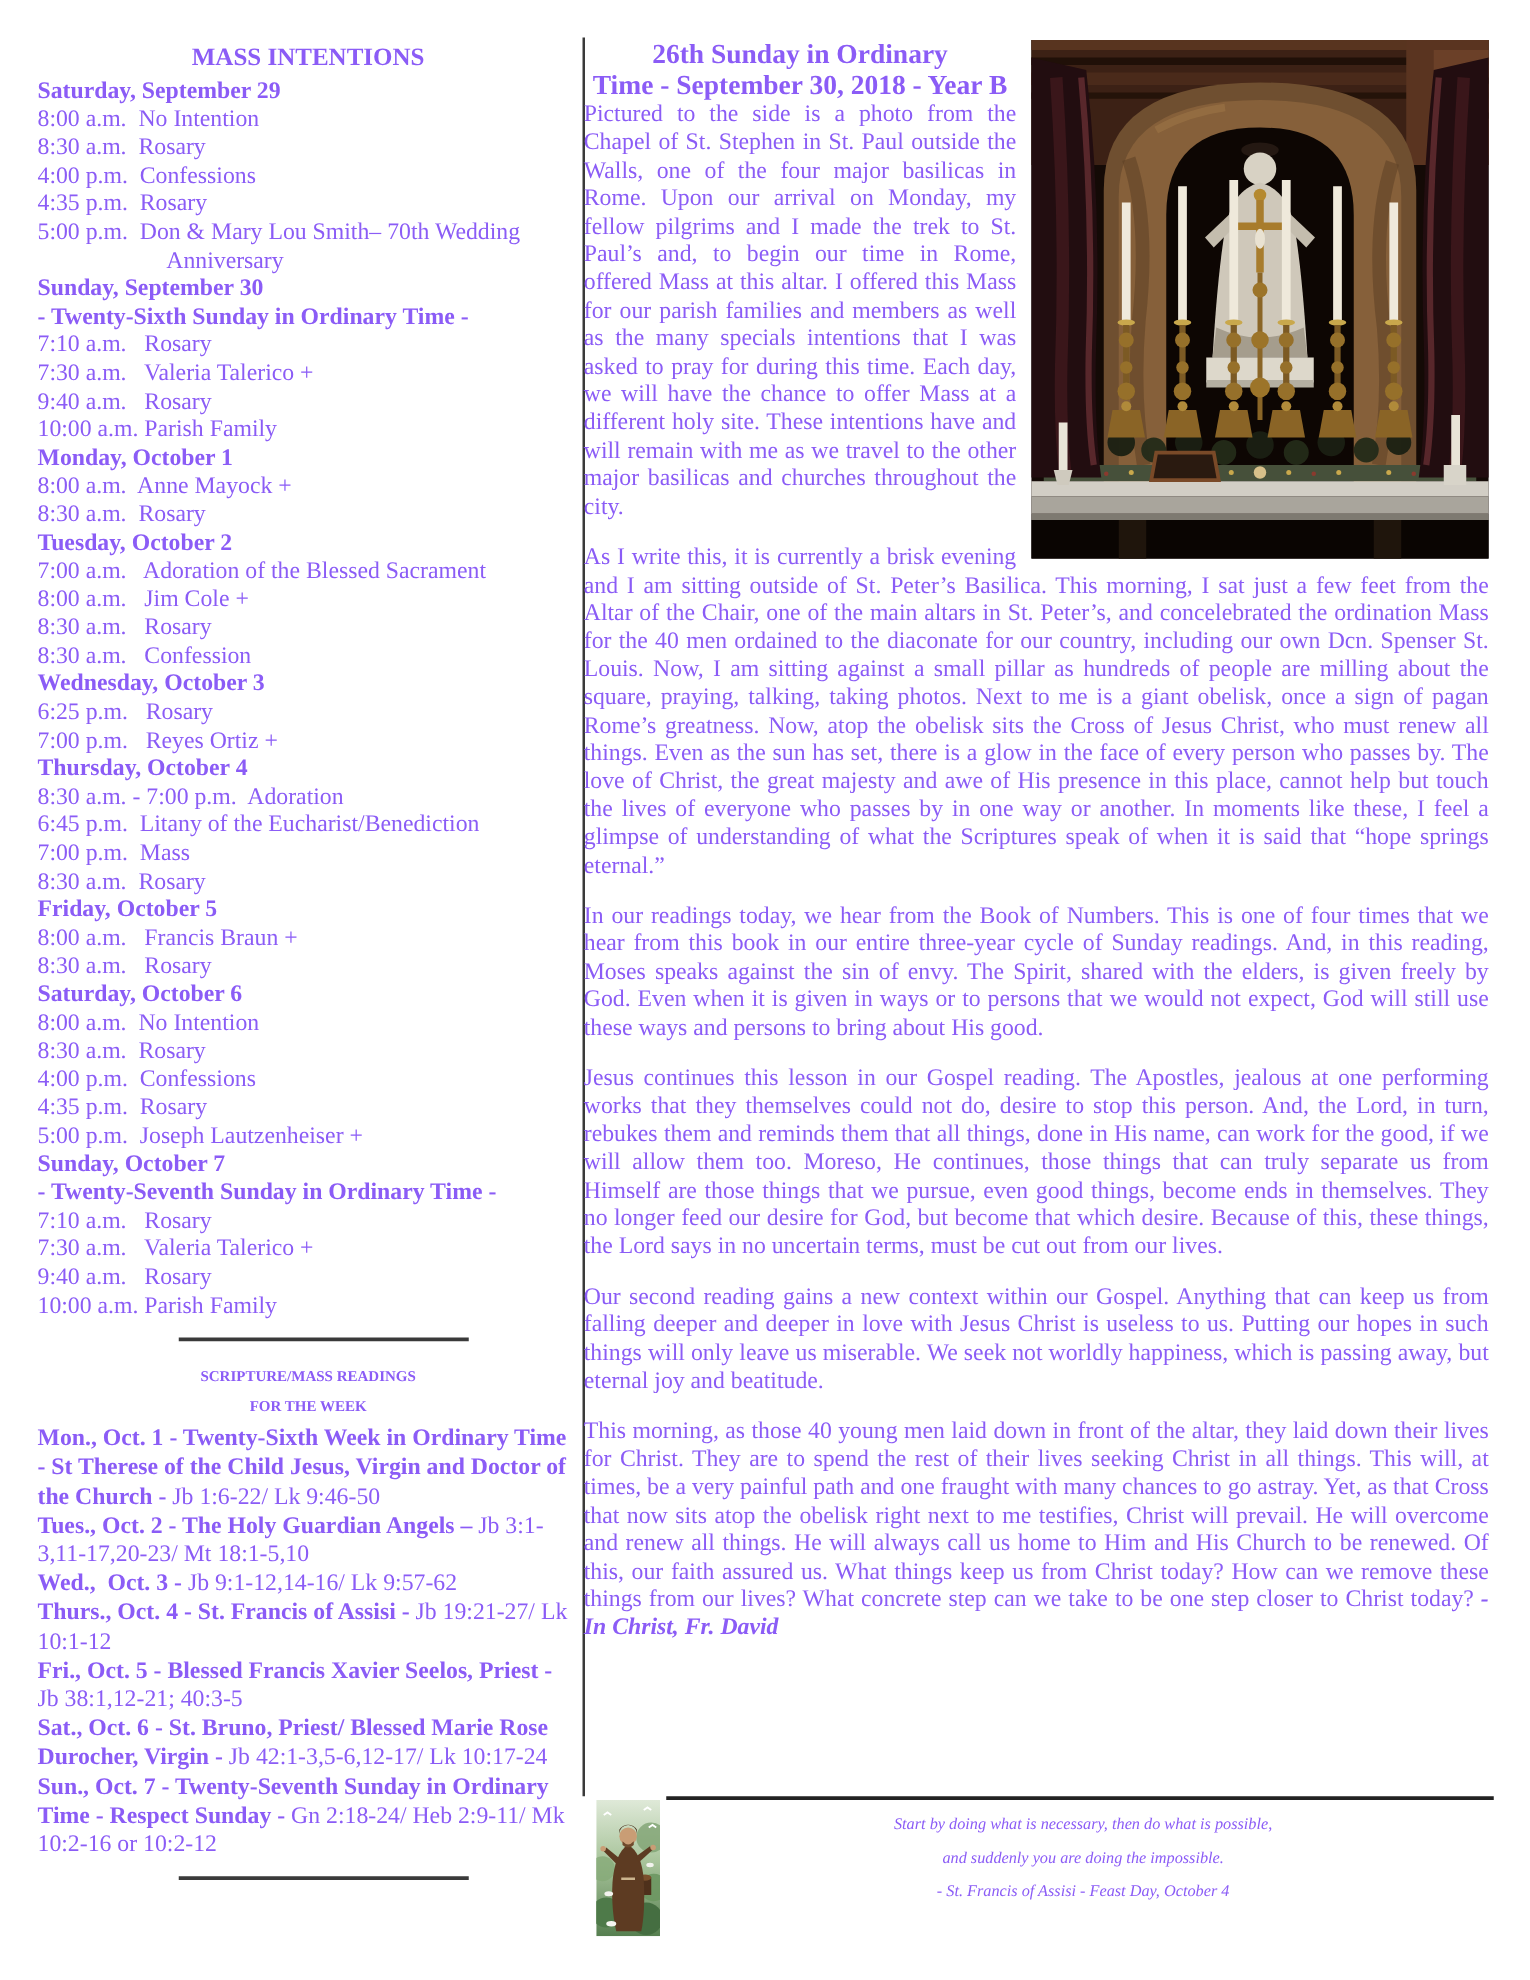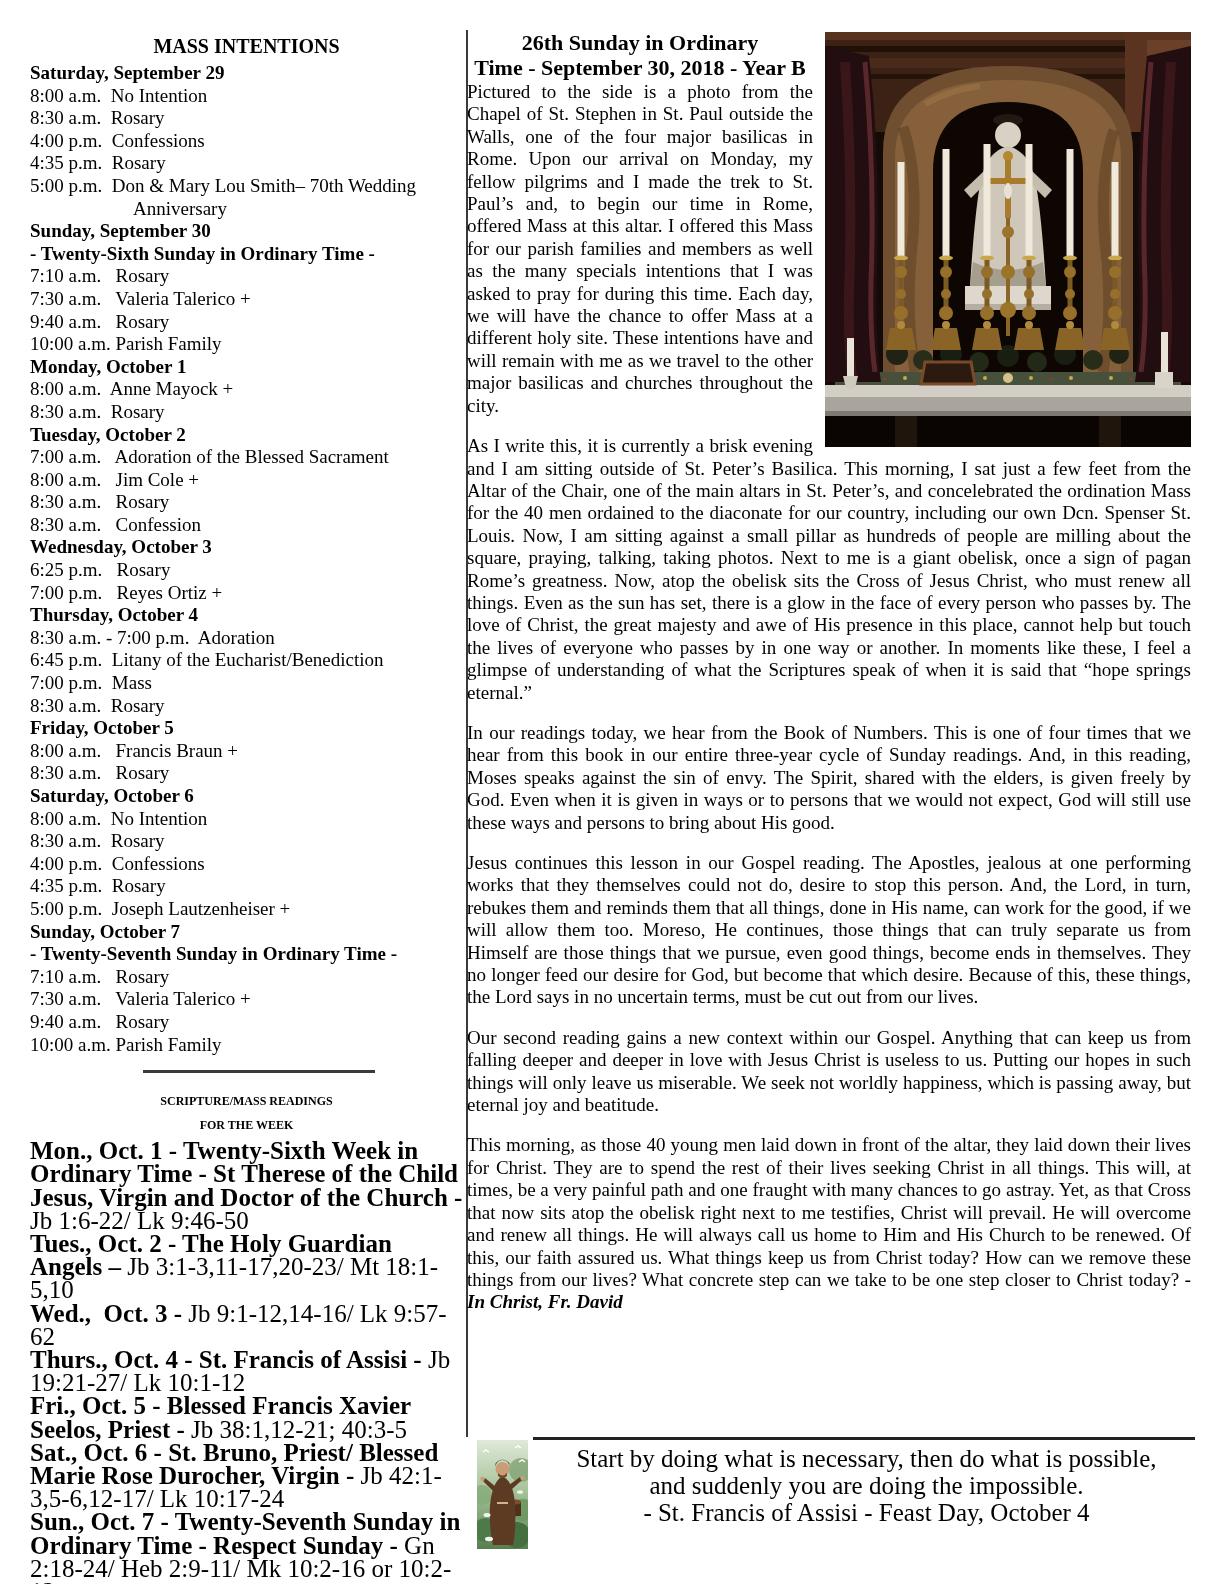"MASS INTENTIONS" .page { color: #000000 -> #8b5cf6 }
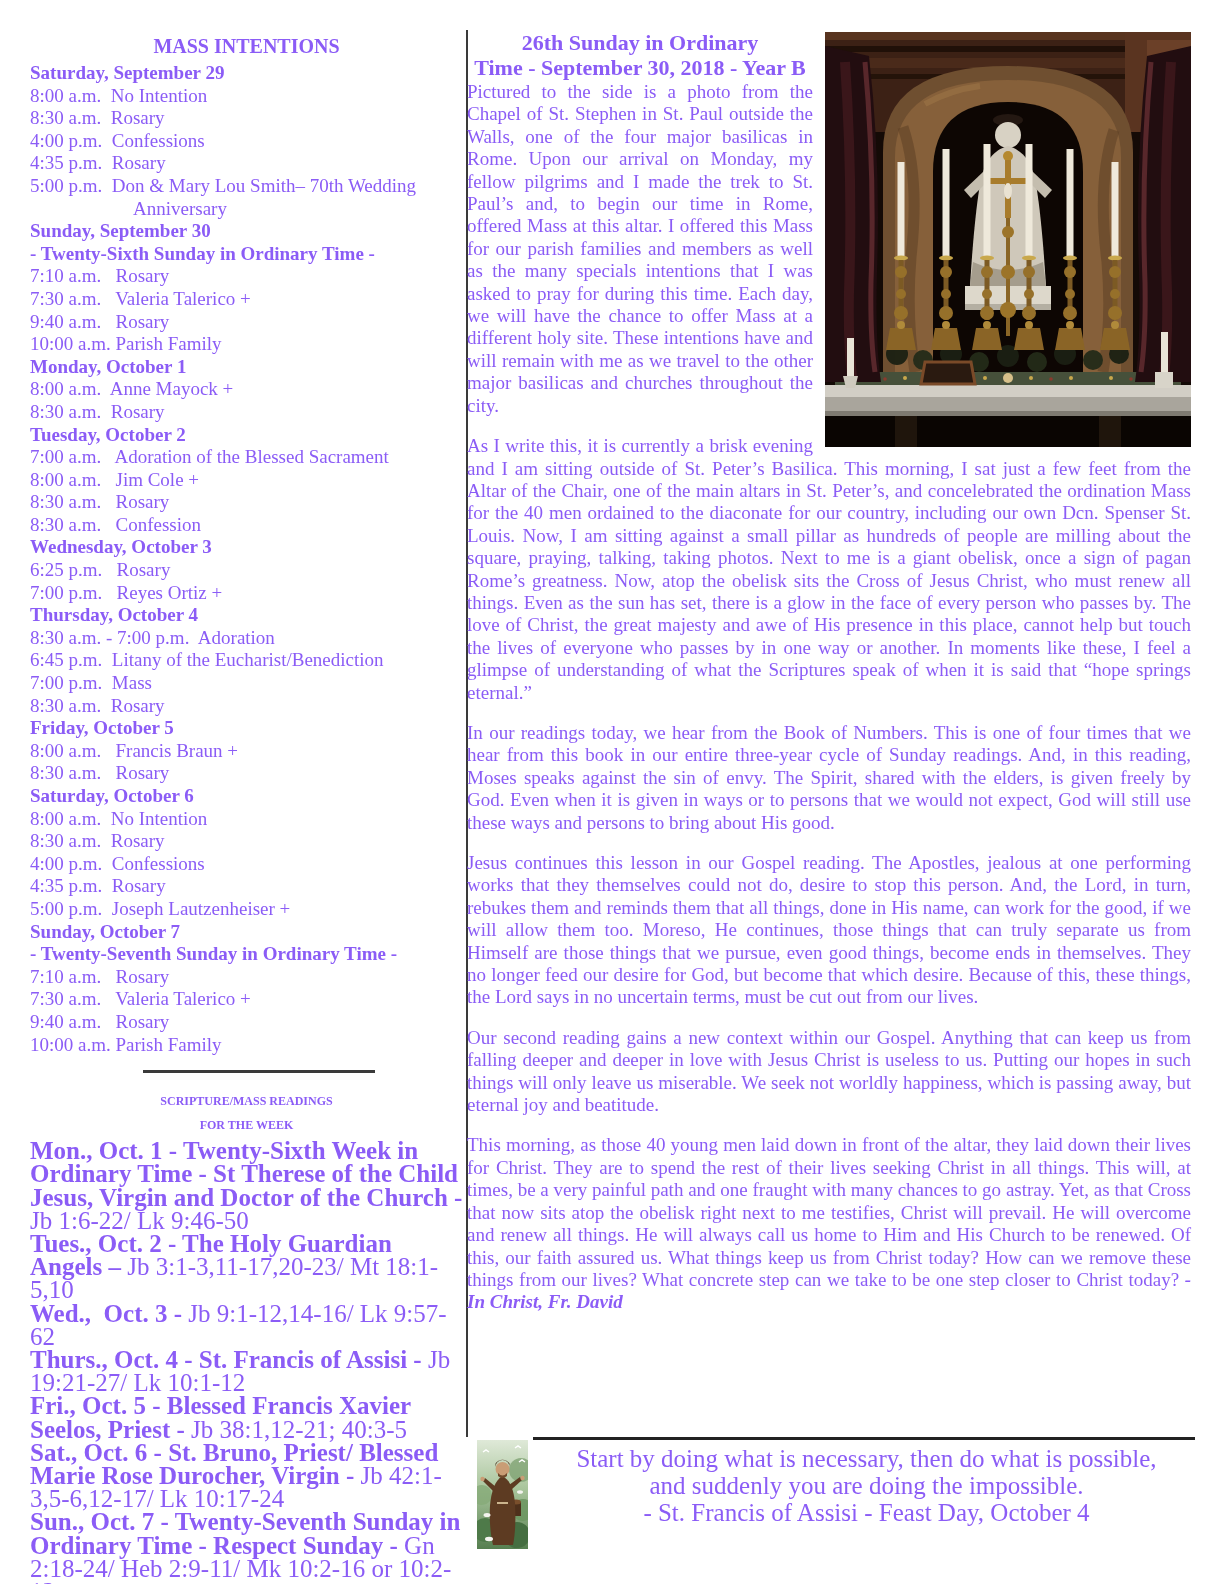"Mon., Oct. 1 - Twenty-Sixth" .reading-item { font-size: 25px -> 19px }
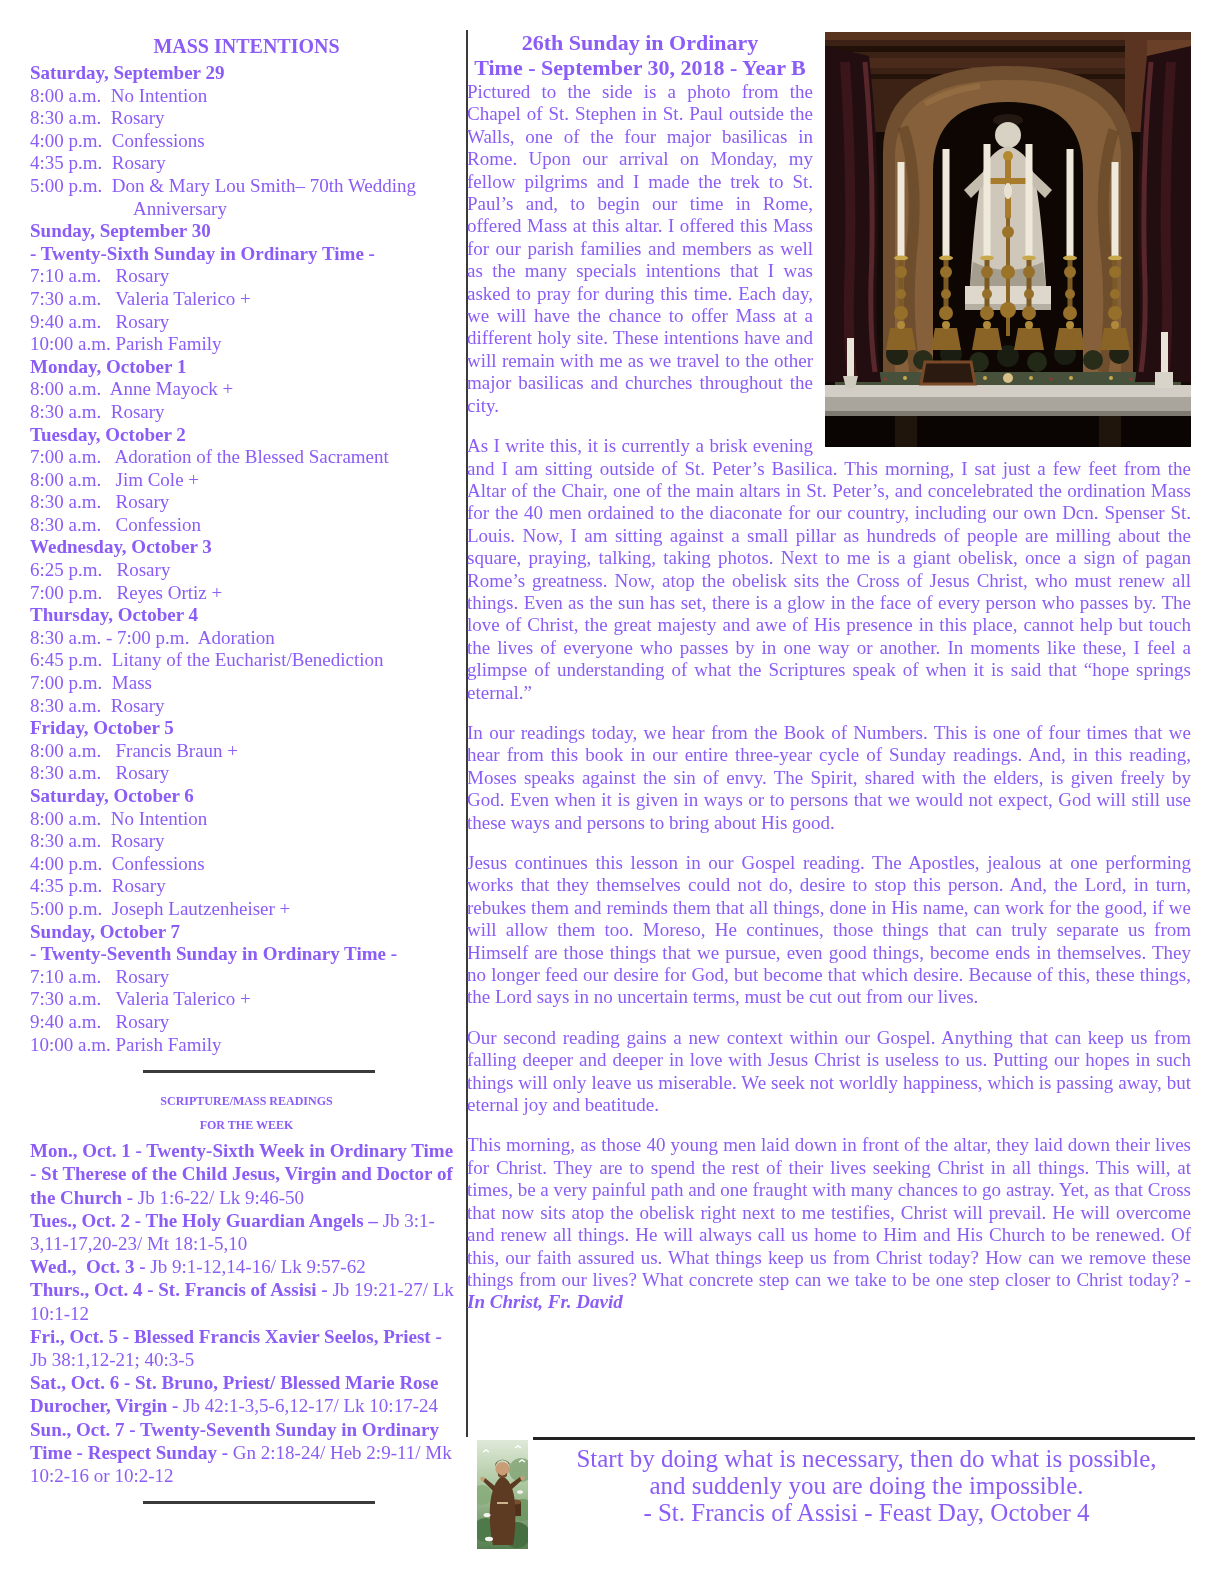"Start by doing what is" .quote-text { font-size: 25px -> 13px; font-style: none -> italic }
